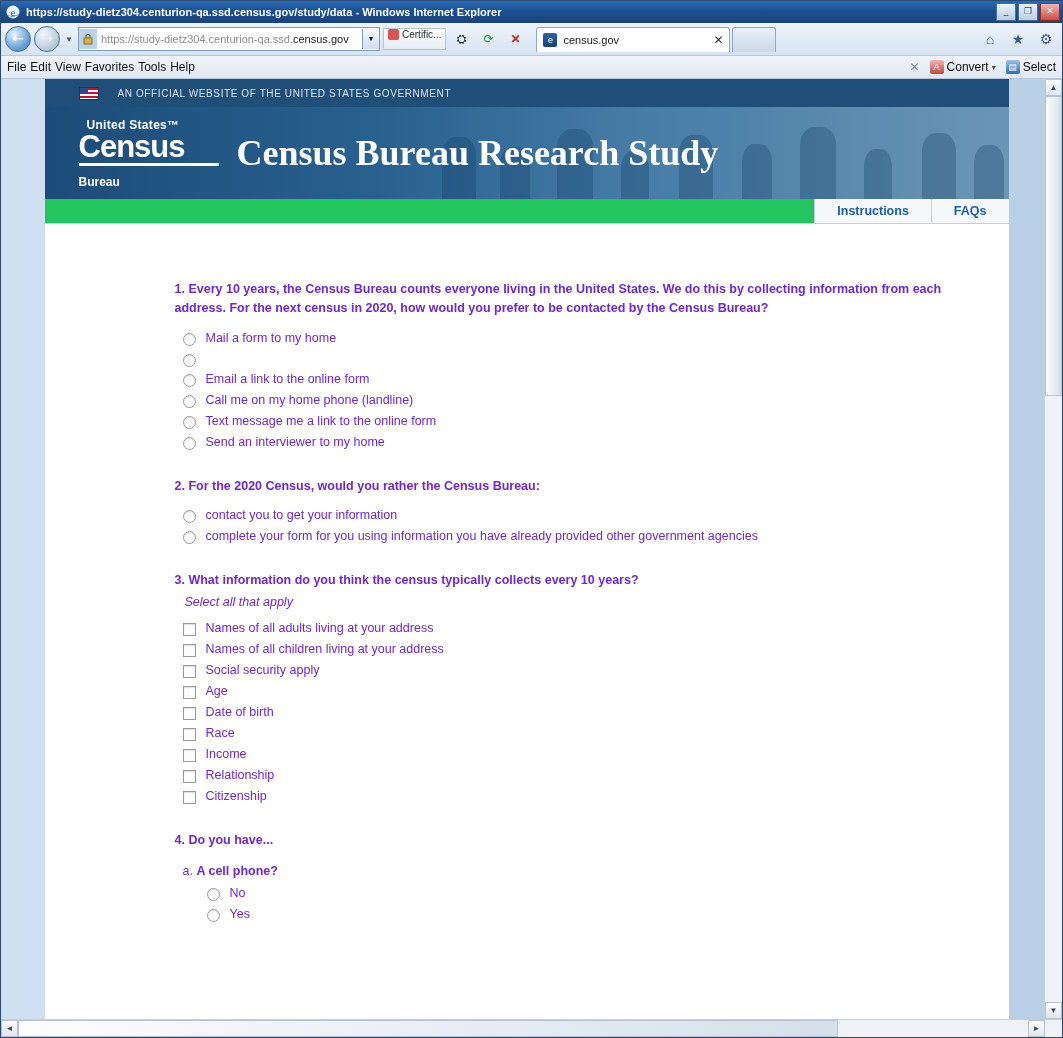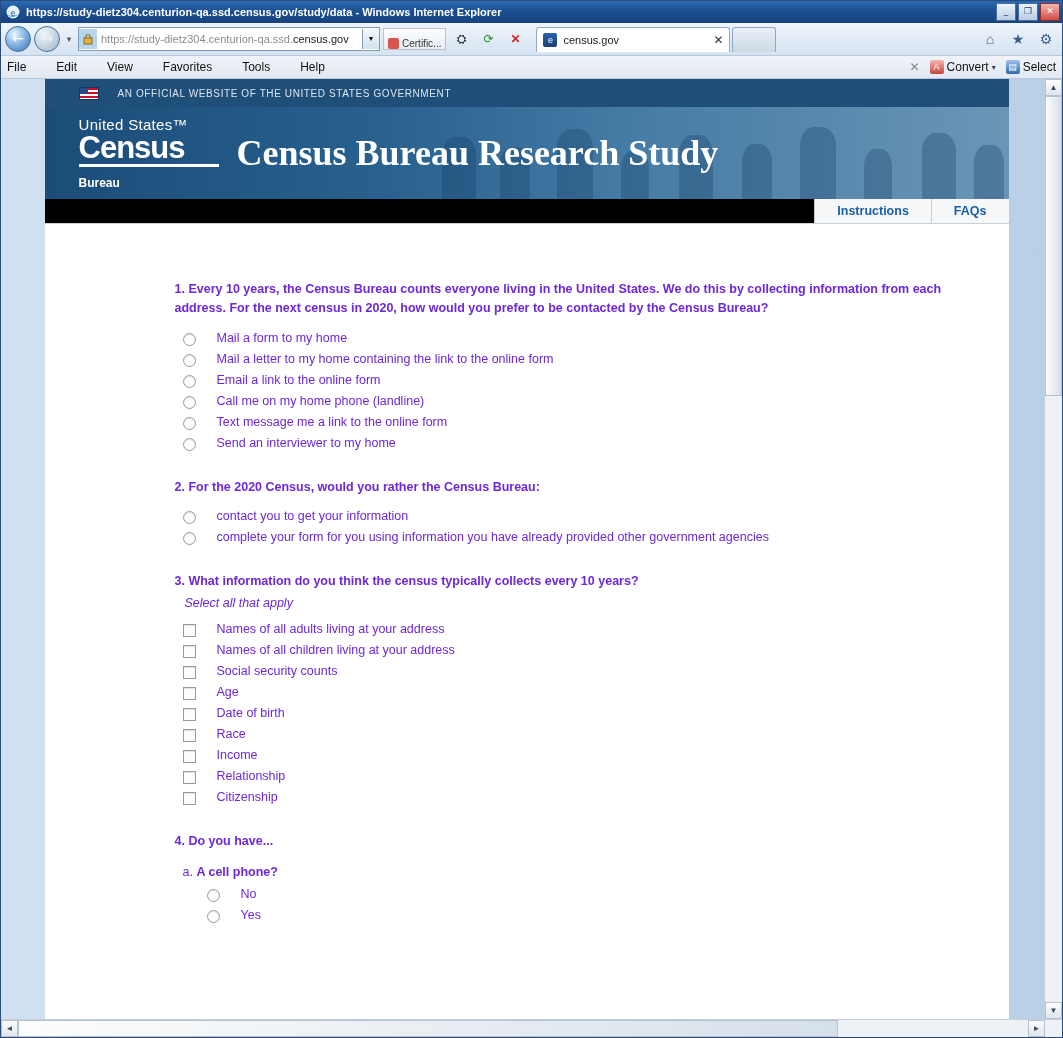"Certific..." .cert-chip { align-items: flex-end -> flex-start }
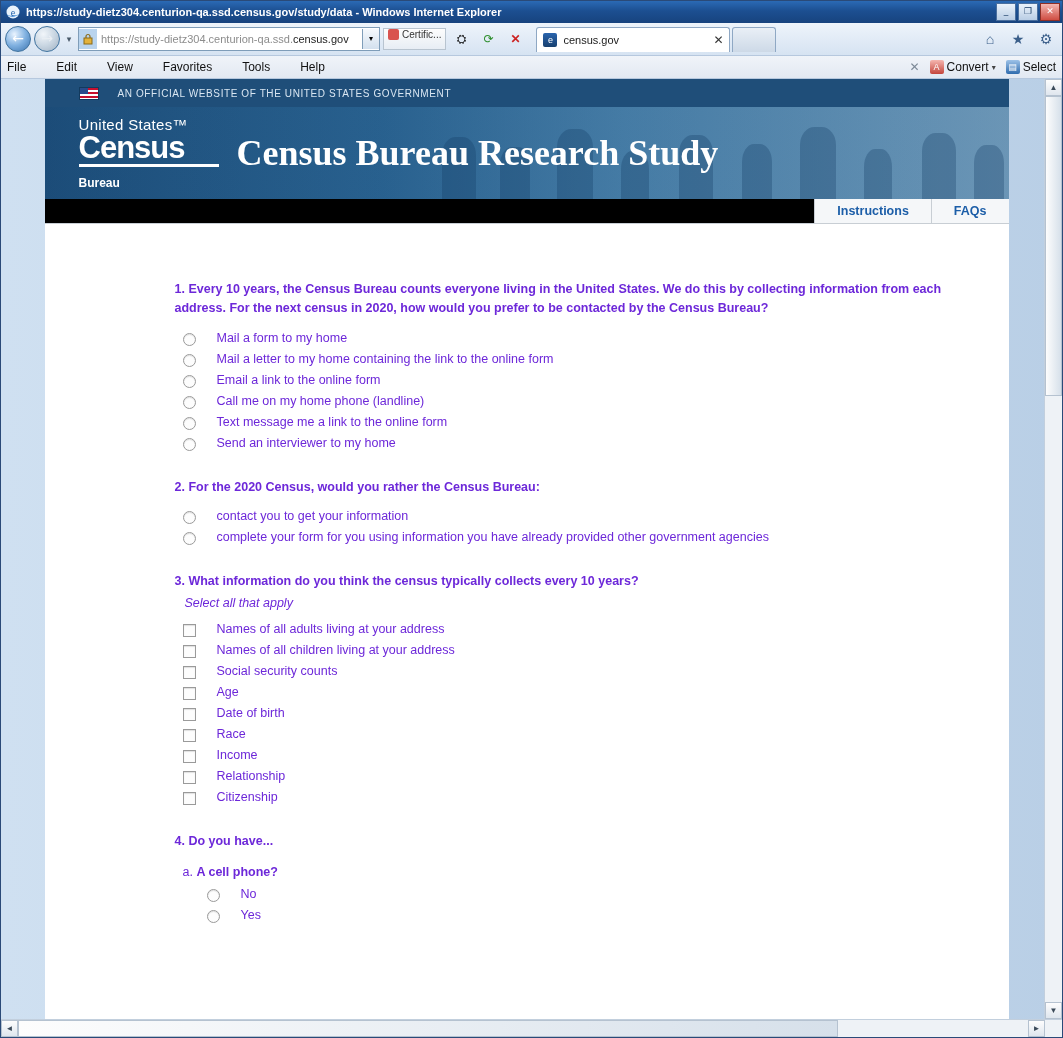"File" .menubar { gap: 30px -> 4px }
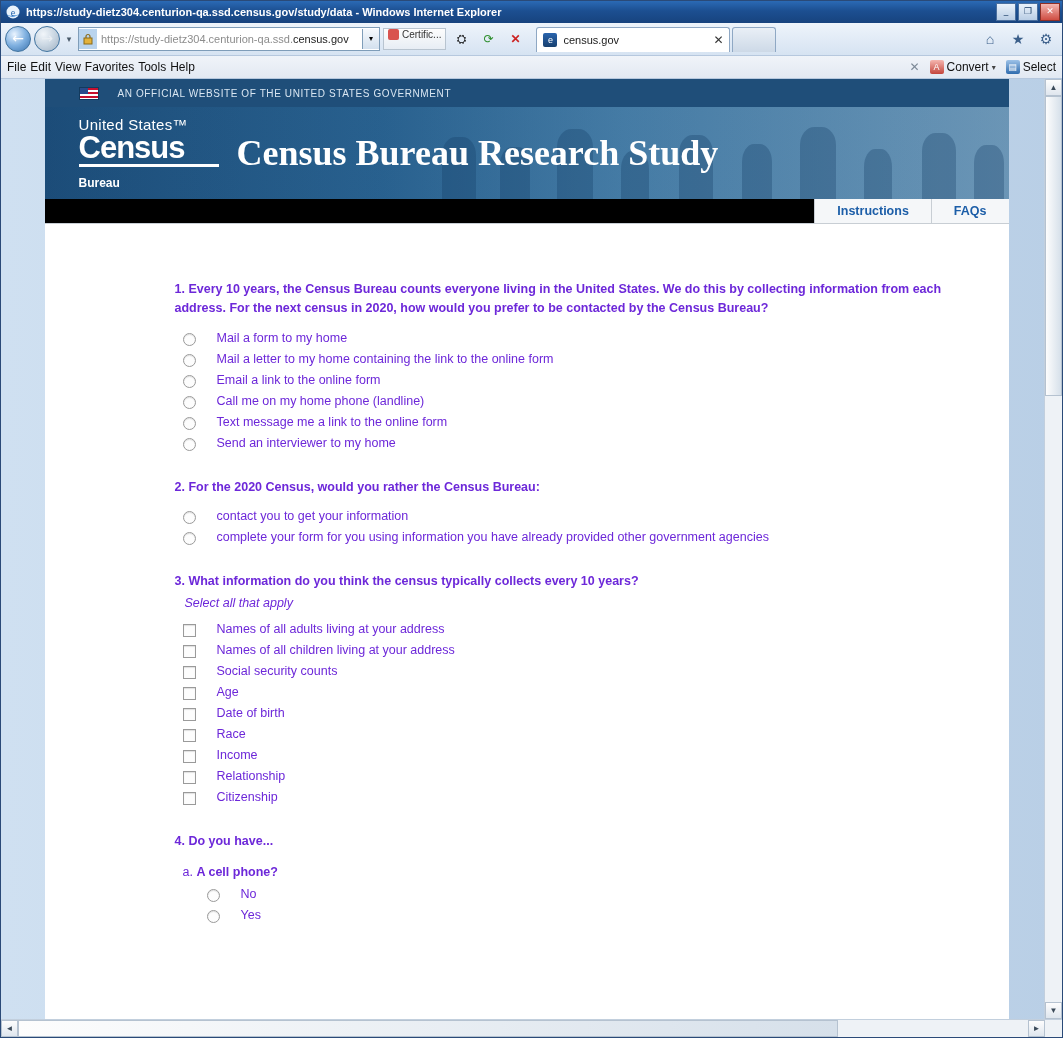"United States™" .census-logo .l1 { font-size: 15px -> 12px; font-weight: normal -> bold; margin-left: none -> 8px }
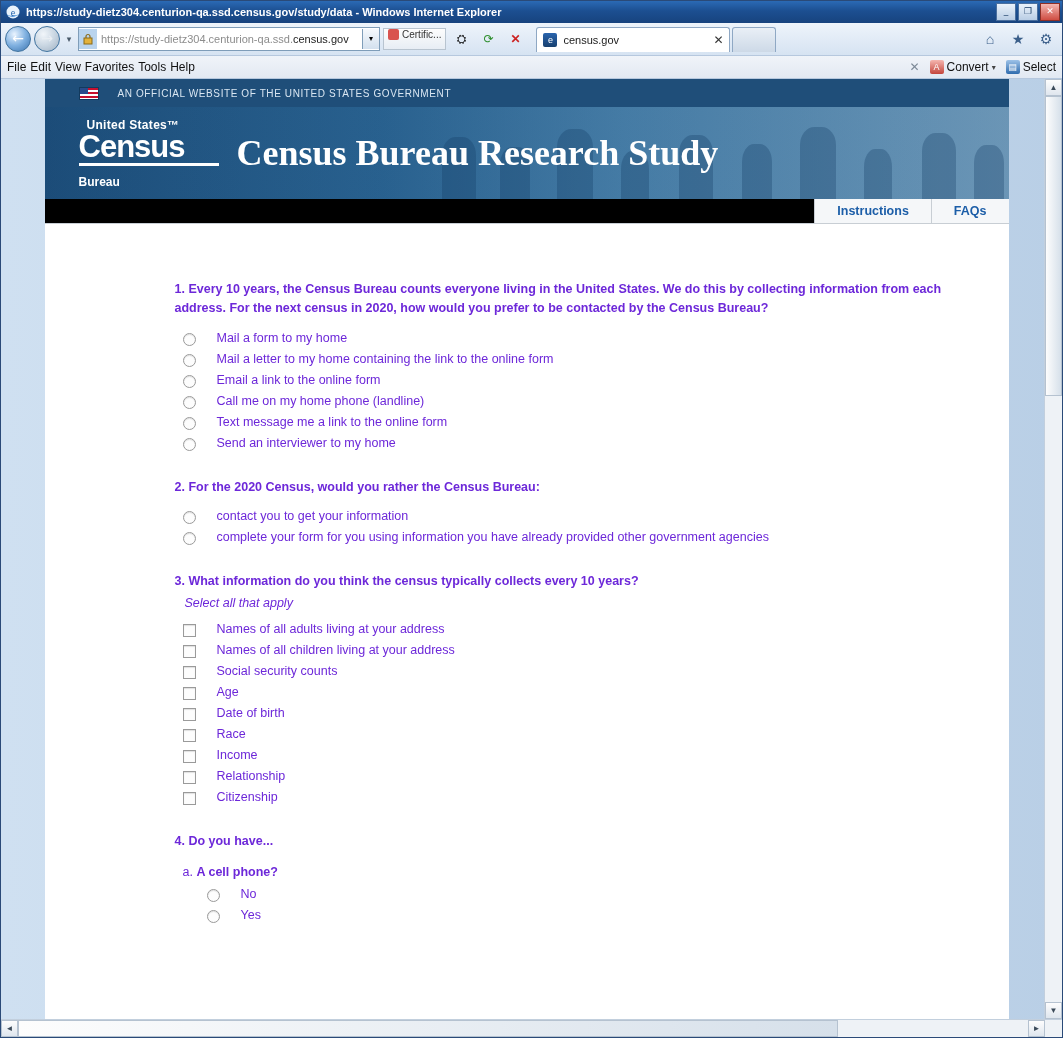"Instructions" .navtabs { background: #000000 -> #22c55e }
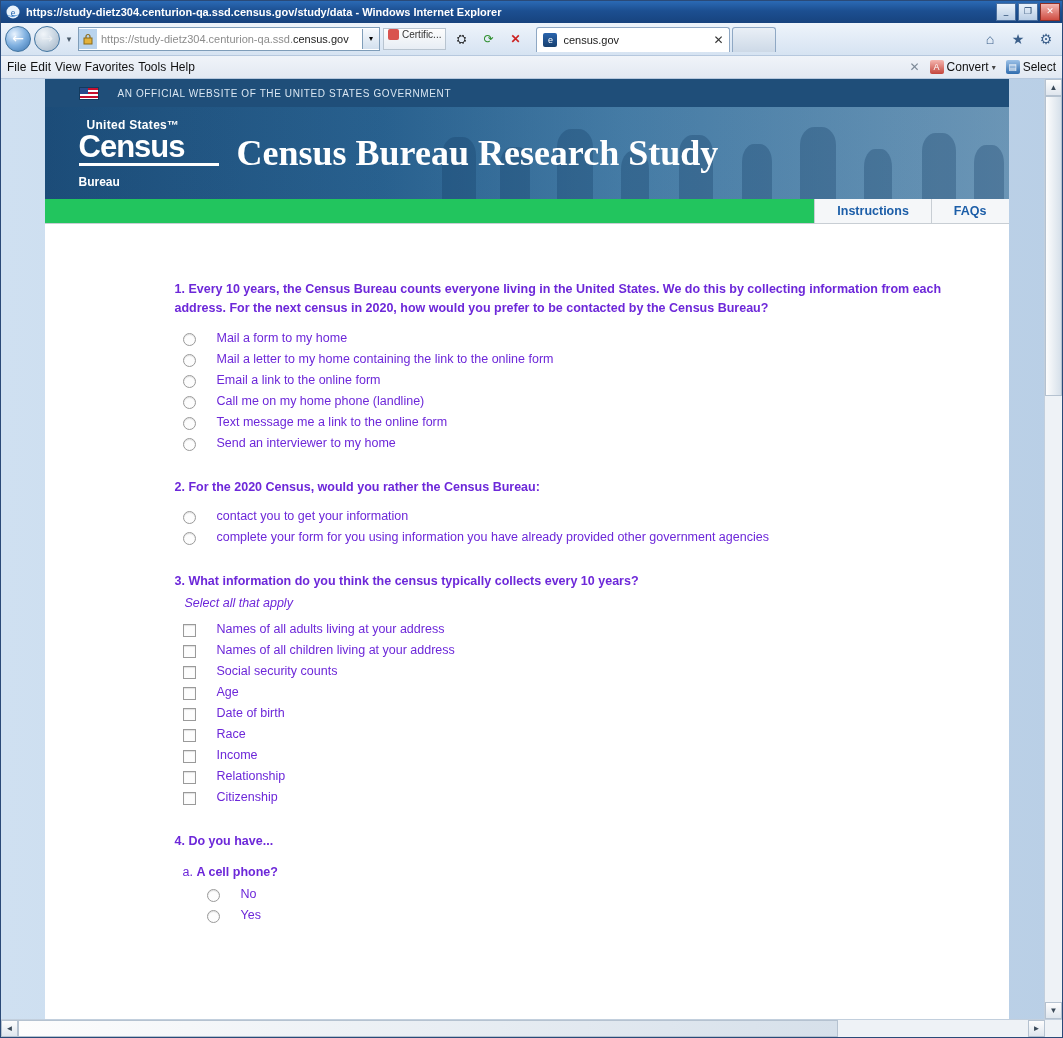"Mail a form to my" .opt { gap: 21px -> 10px }
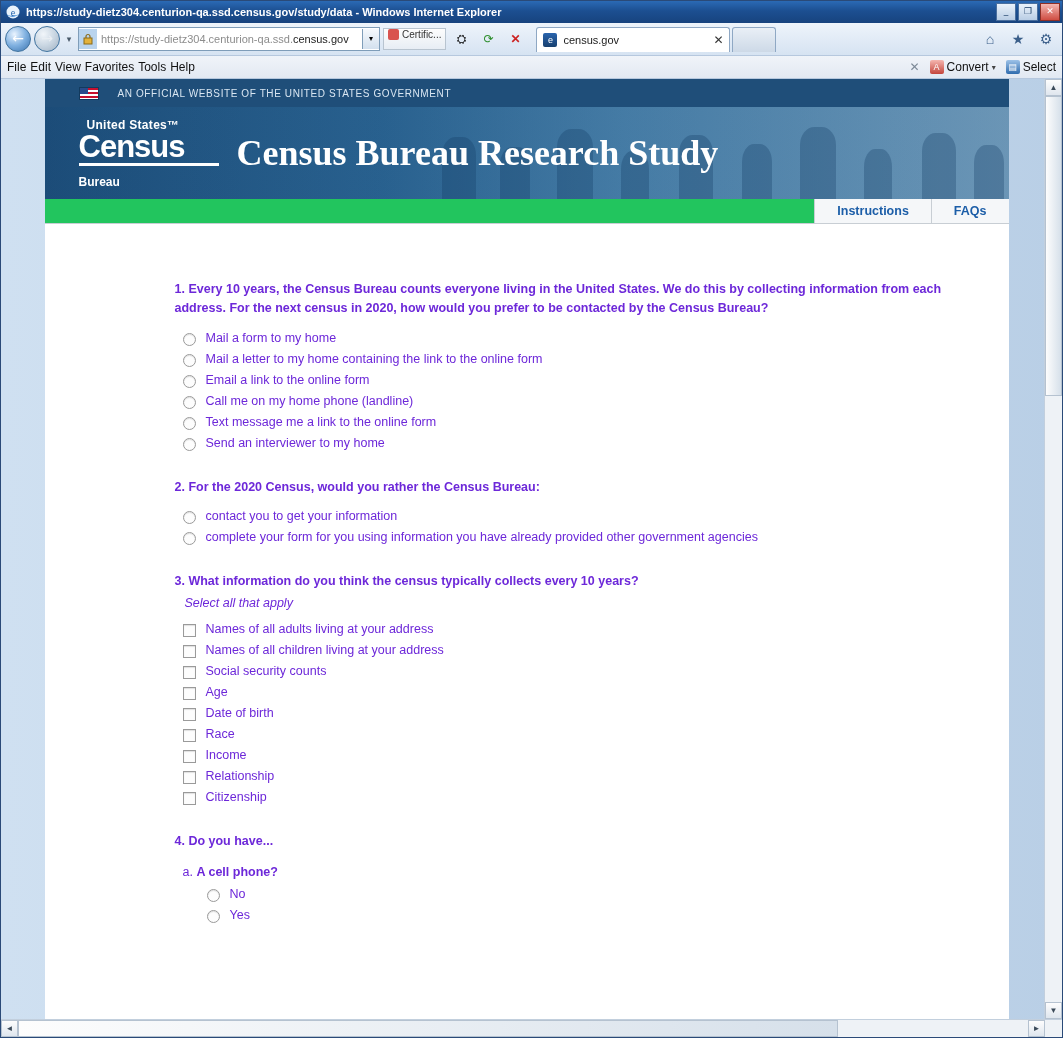"Mail a letter to my" span.opt-label { html: <span>Mail a letter to my home containing the link to the online form</span> -> none }
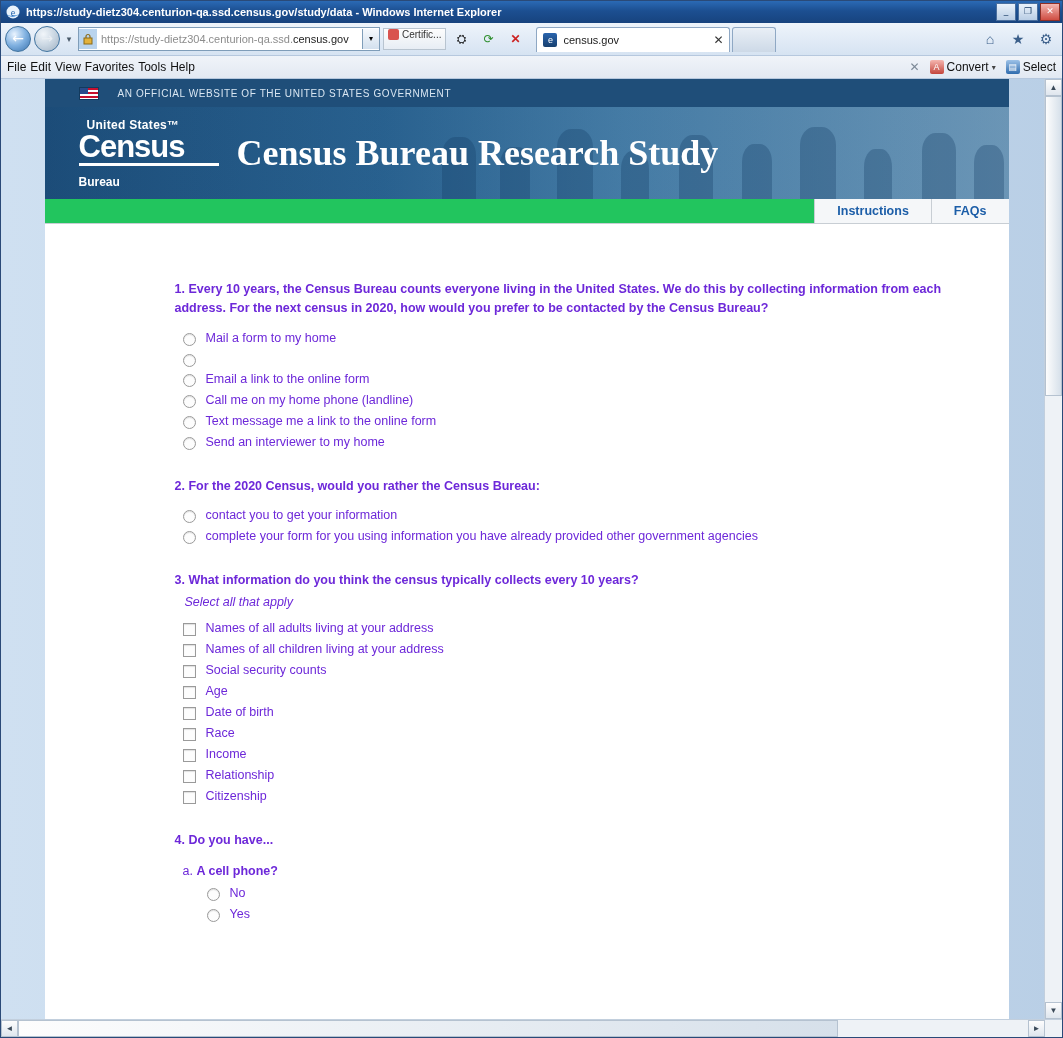"Social security counts" span.opt-label { text: counts -> apply }
